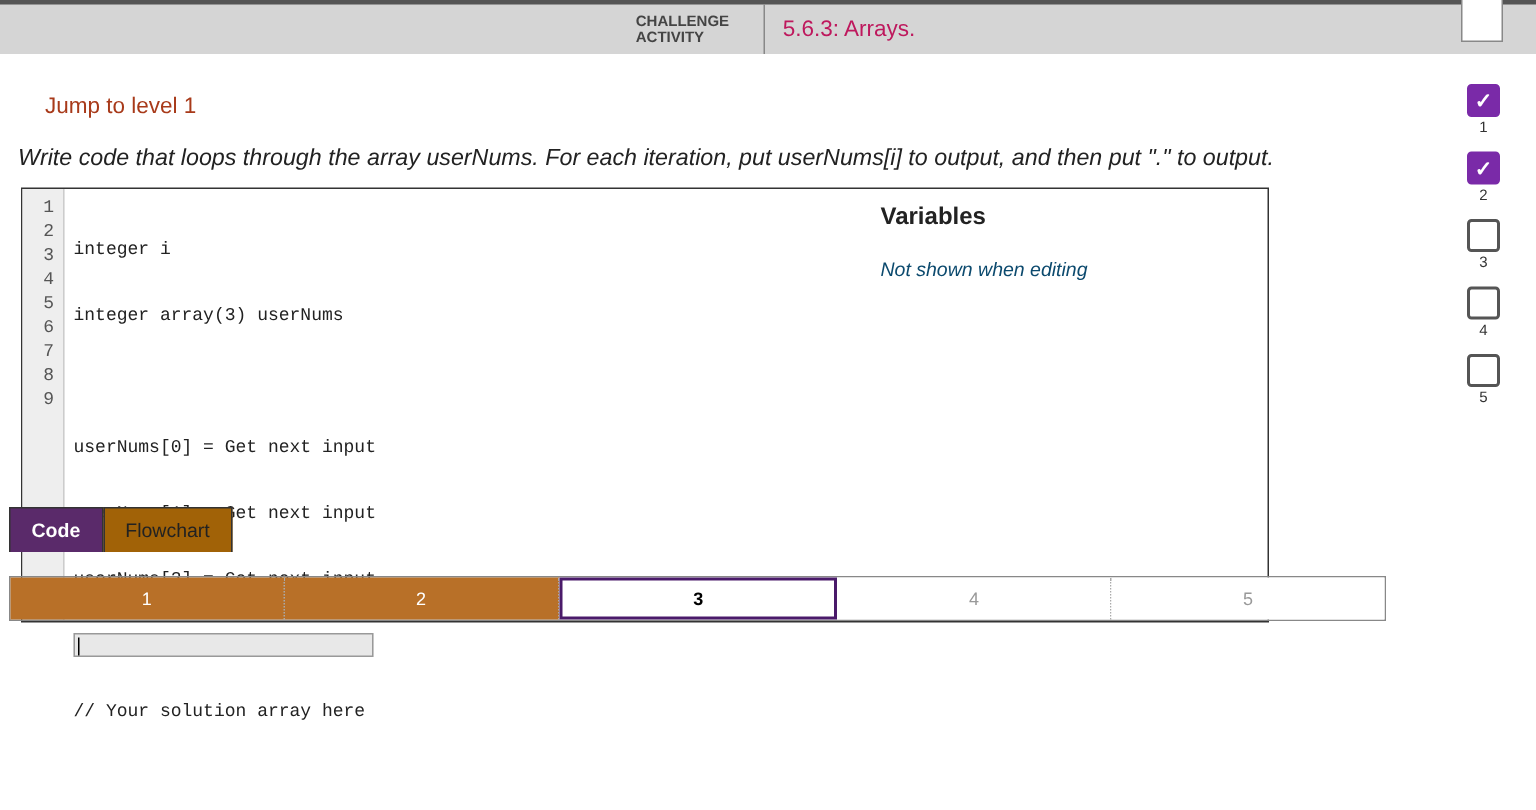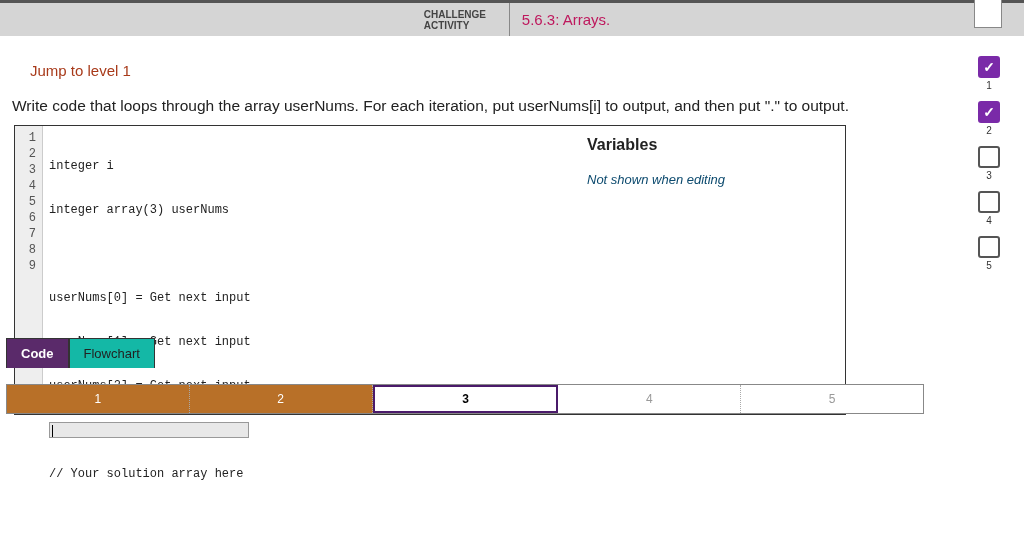"Write code that loops through" .prompt { font-style: none -> italic }
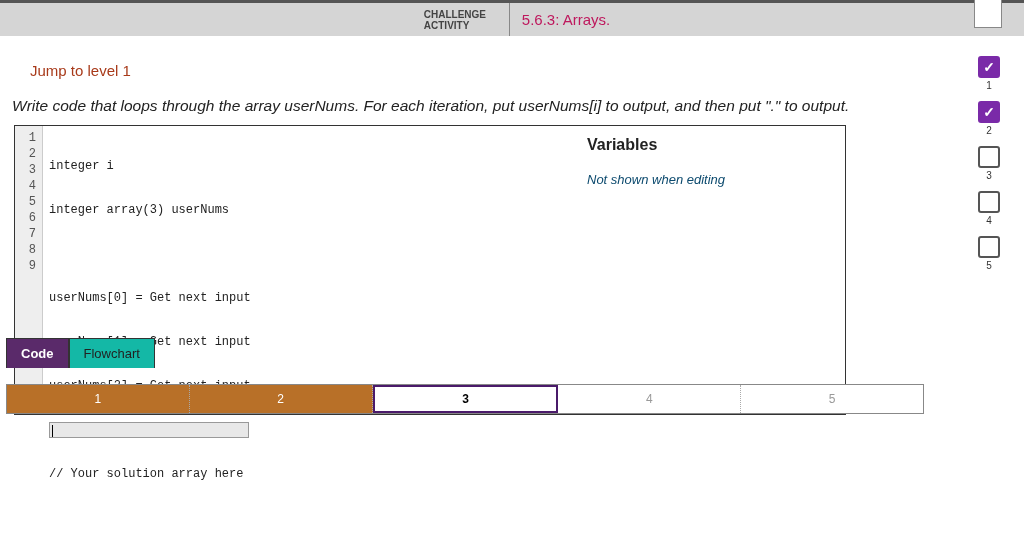"Flowchart" .tabs .tab.inactive { background: #14b8a6 -> #a16207 }
